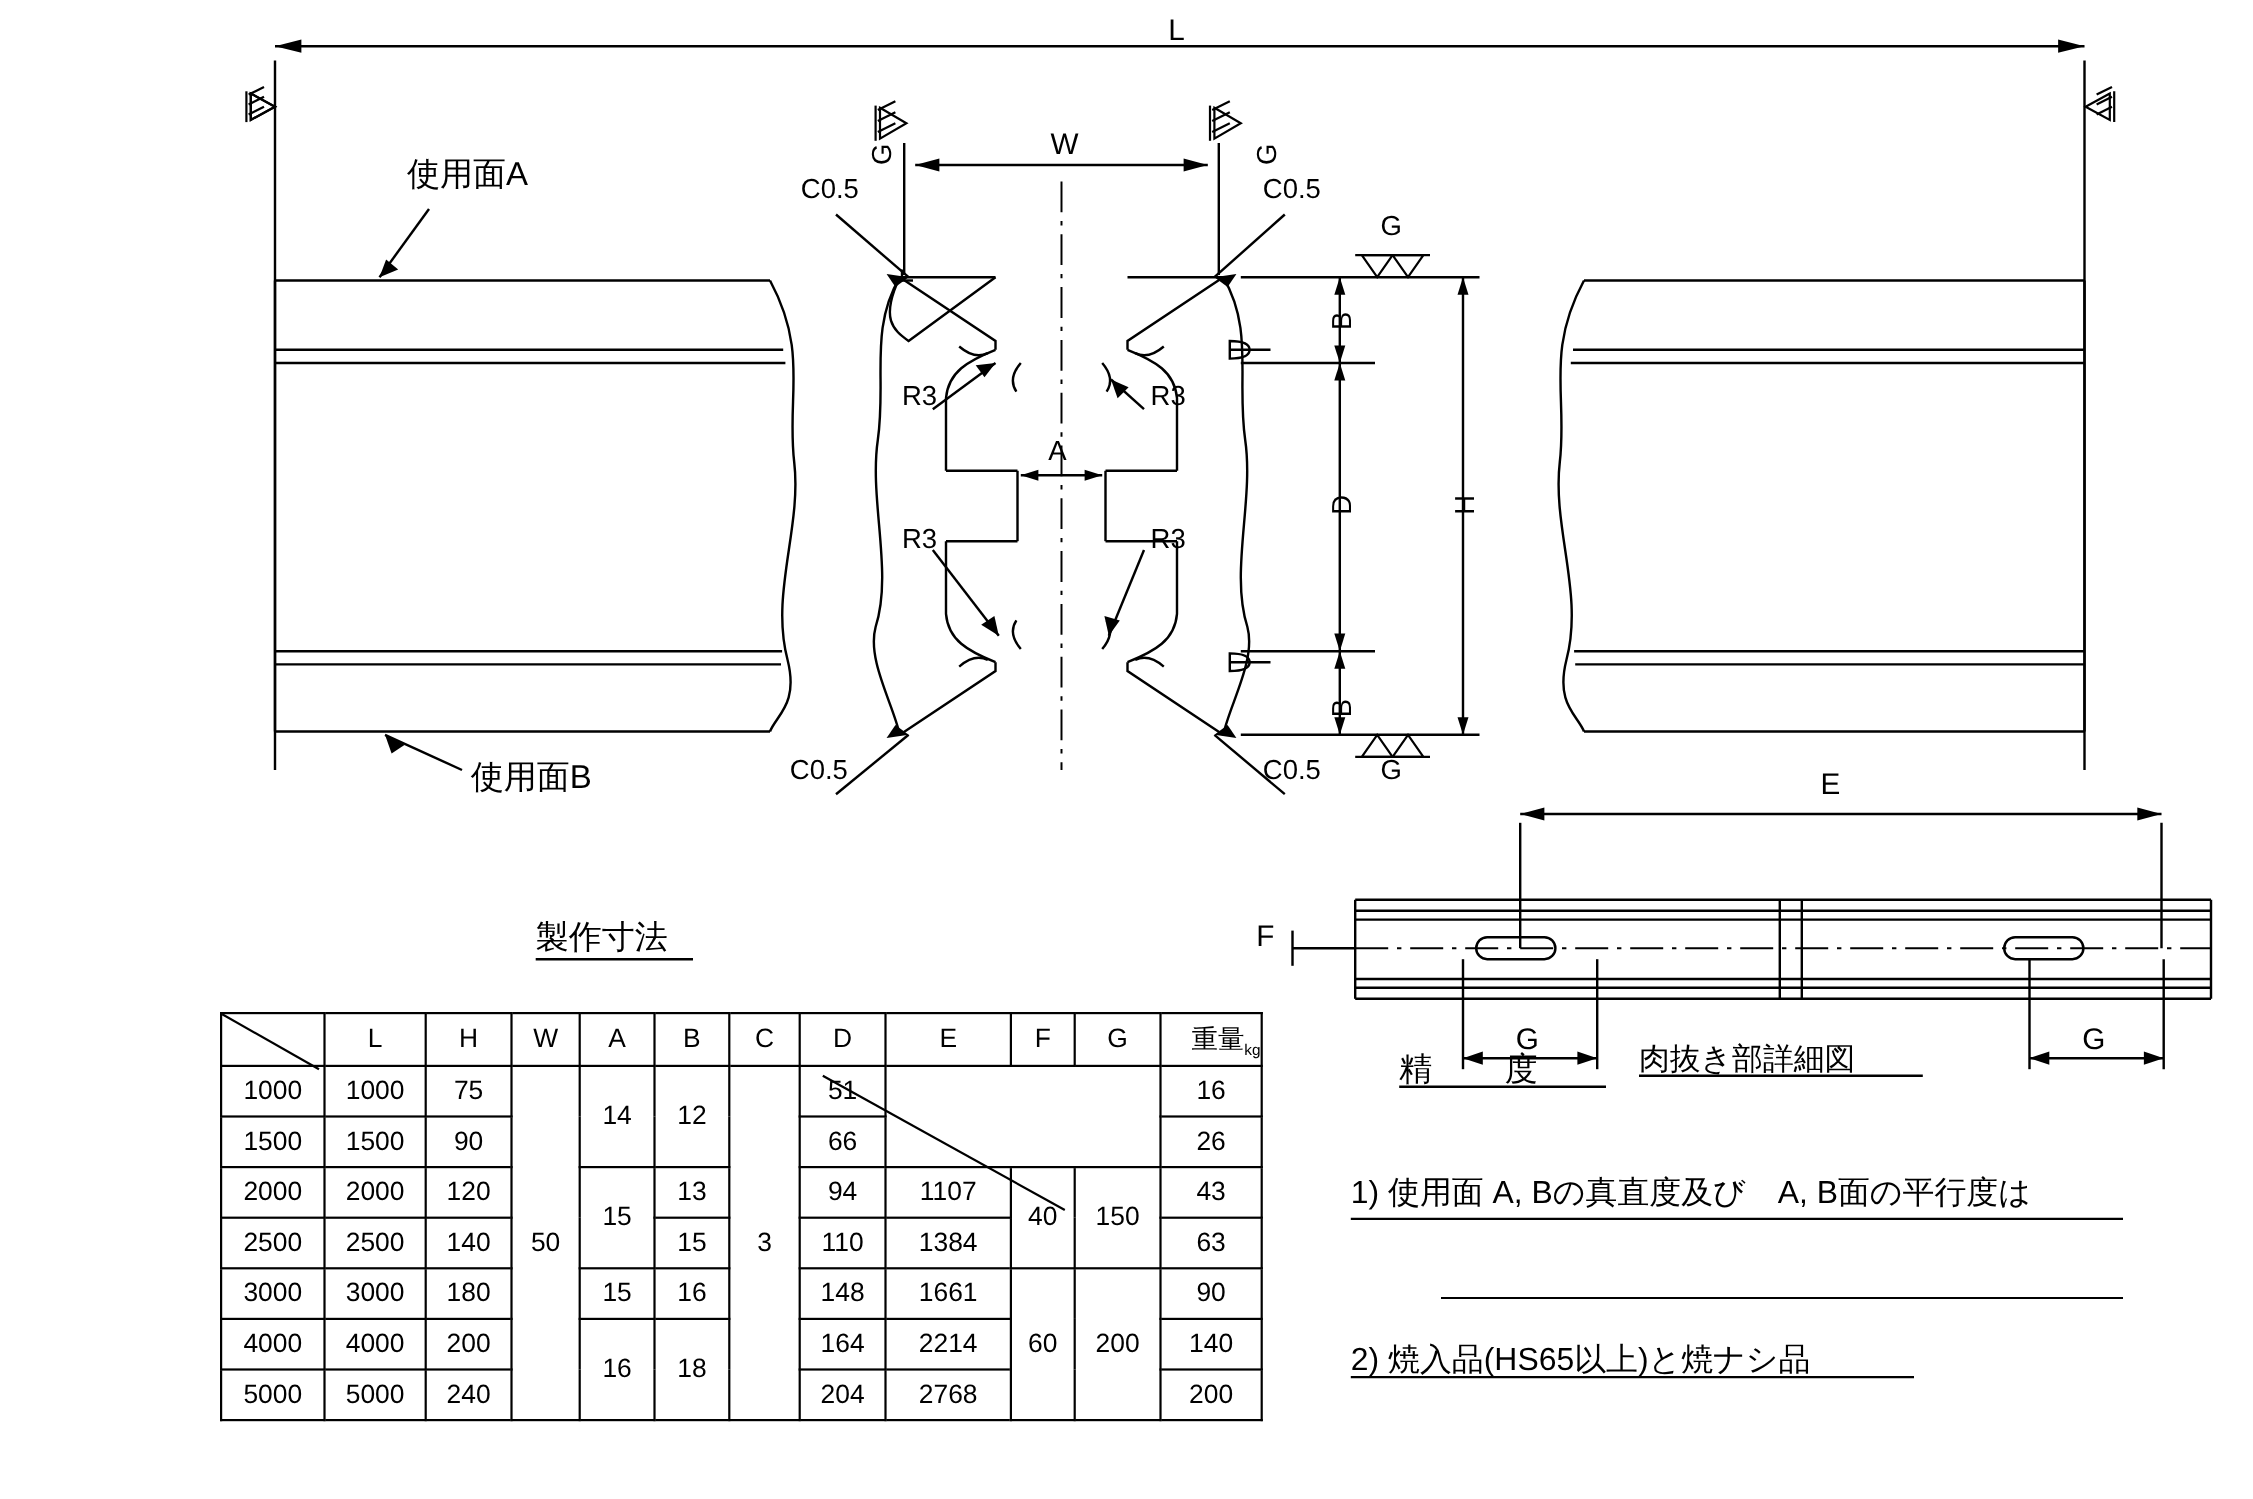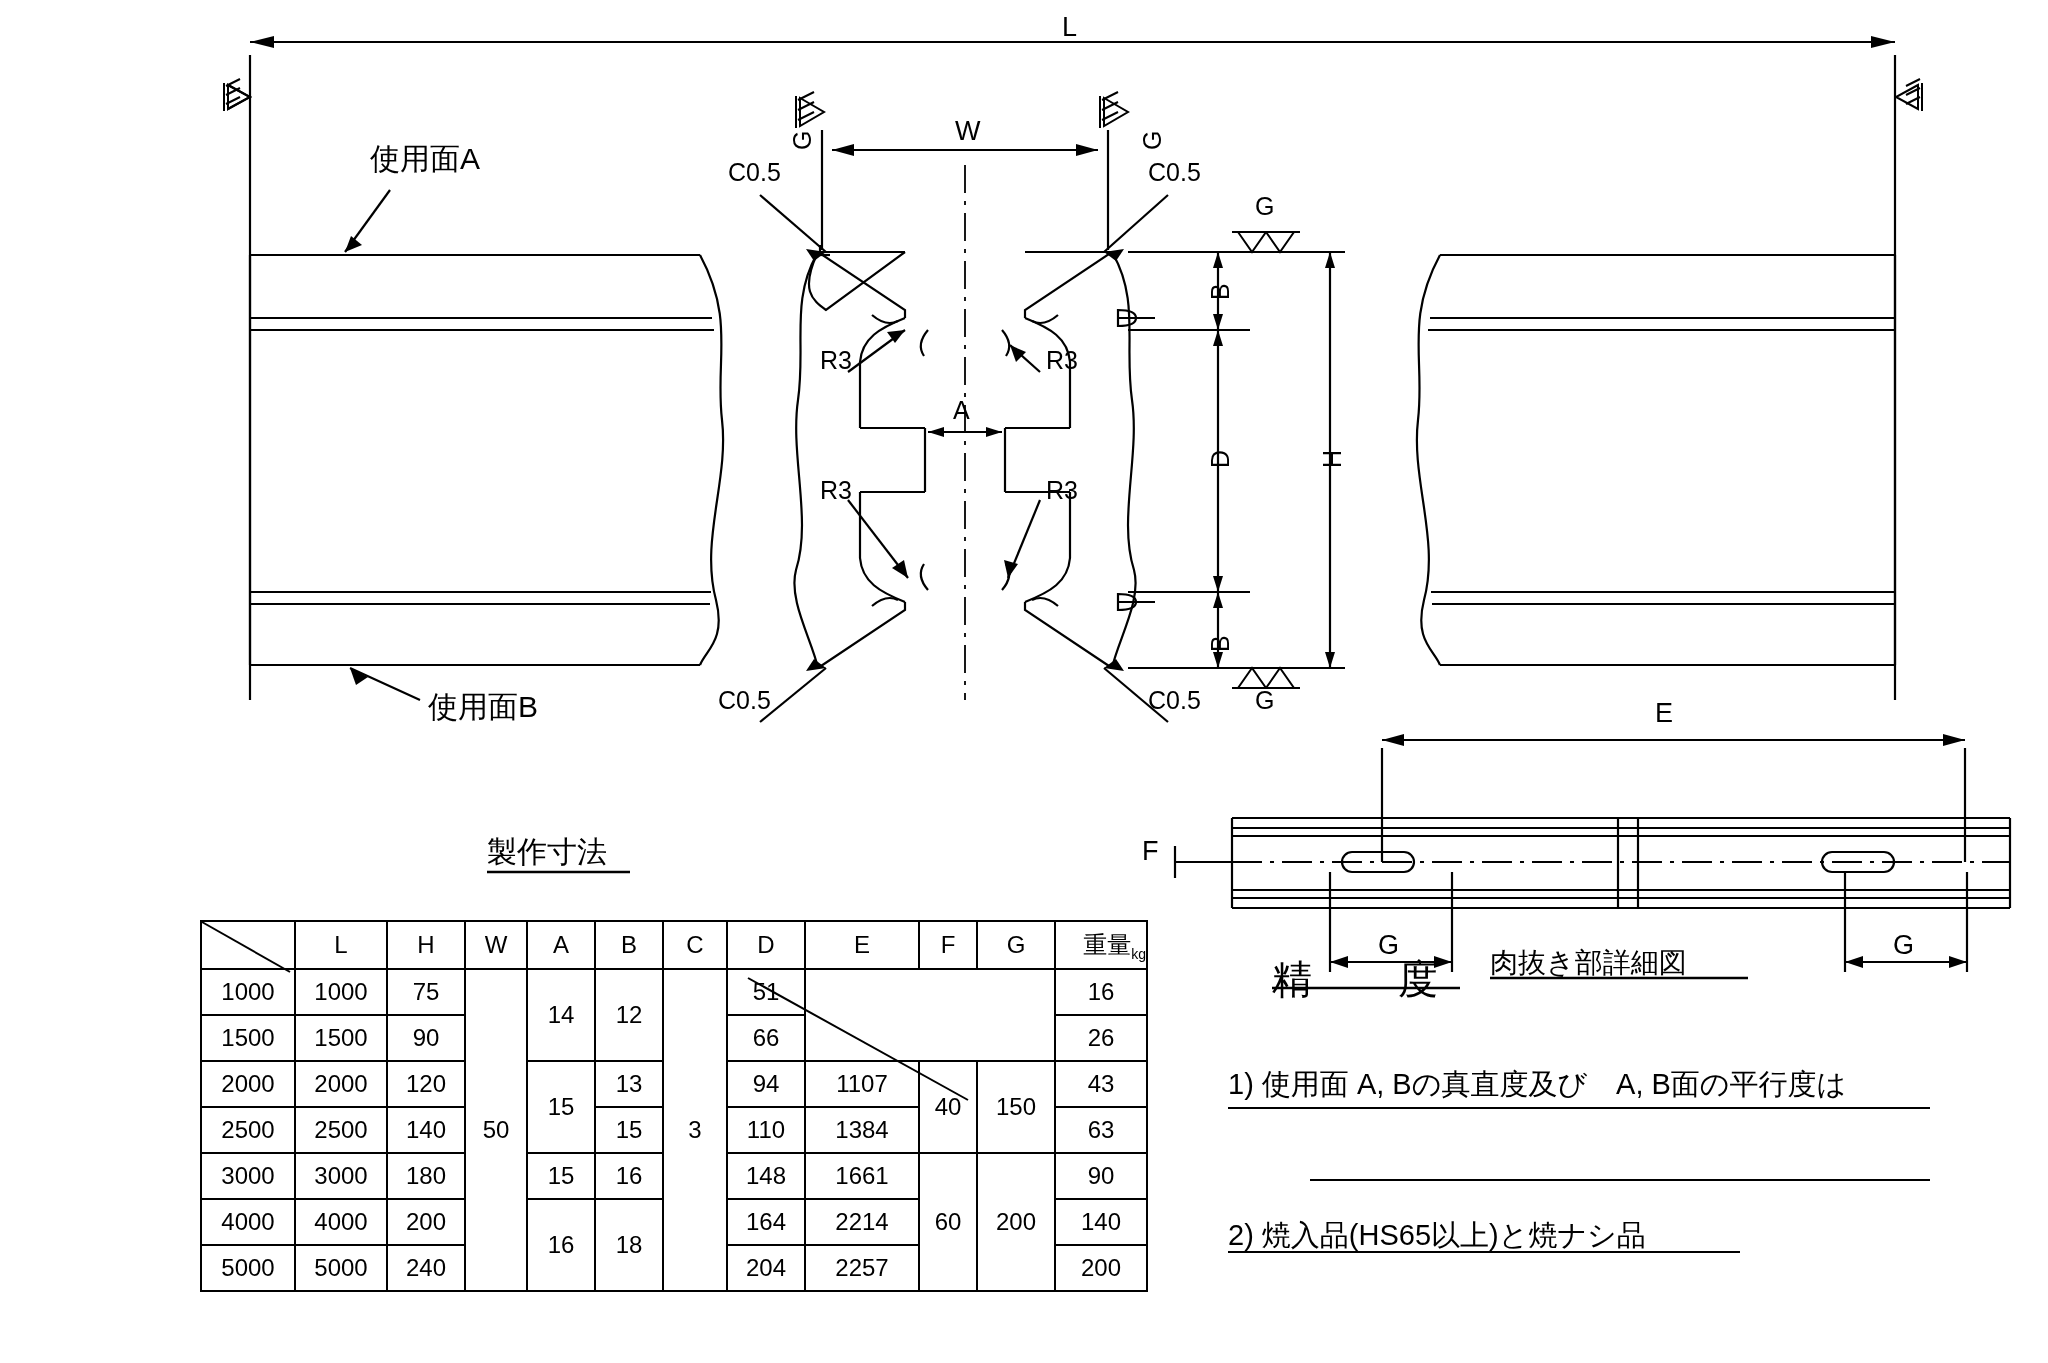"精 度" div.note { font-size: 40px -> 30px }
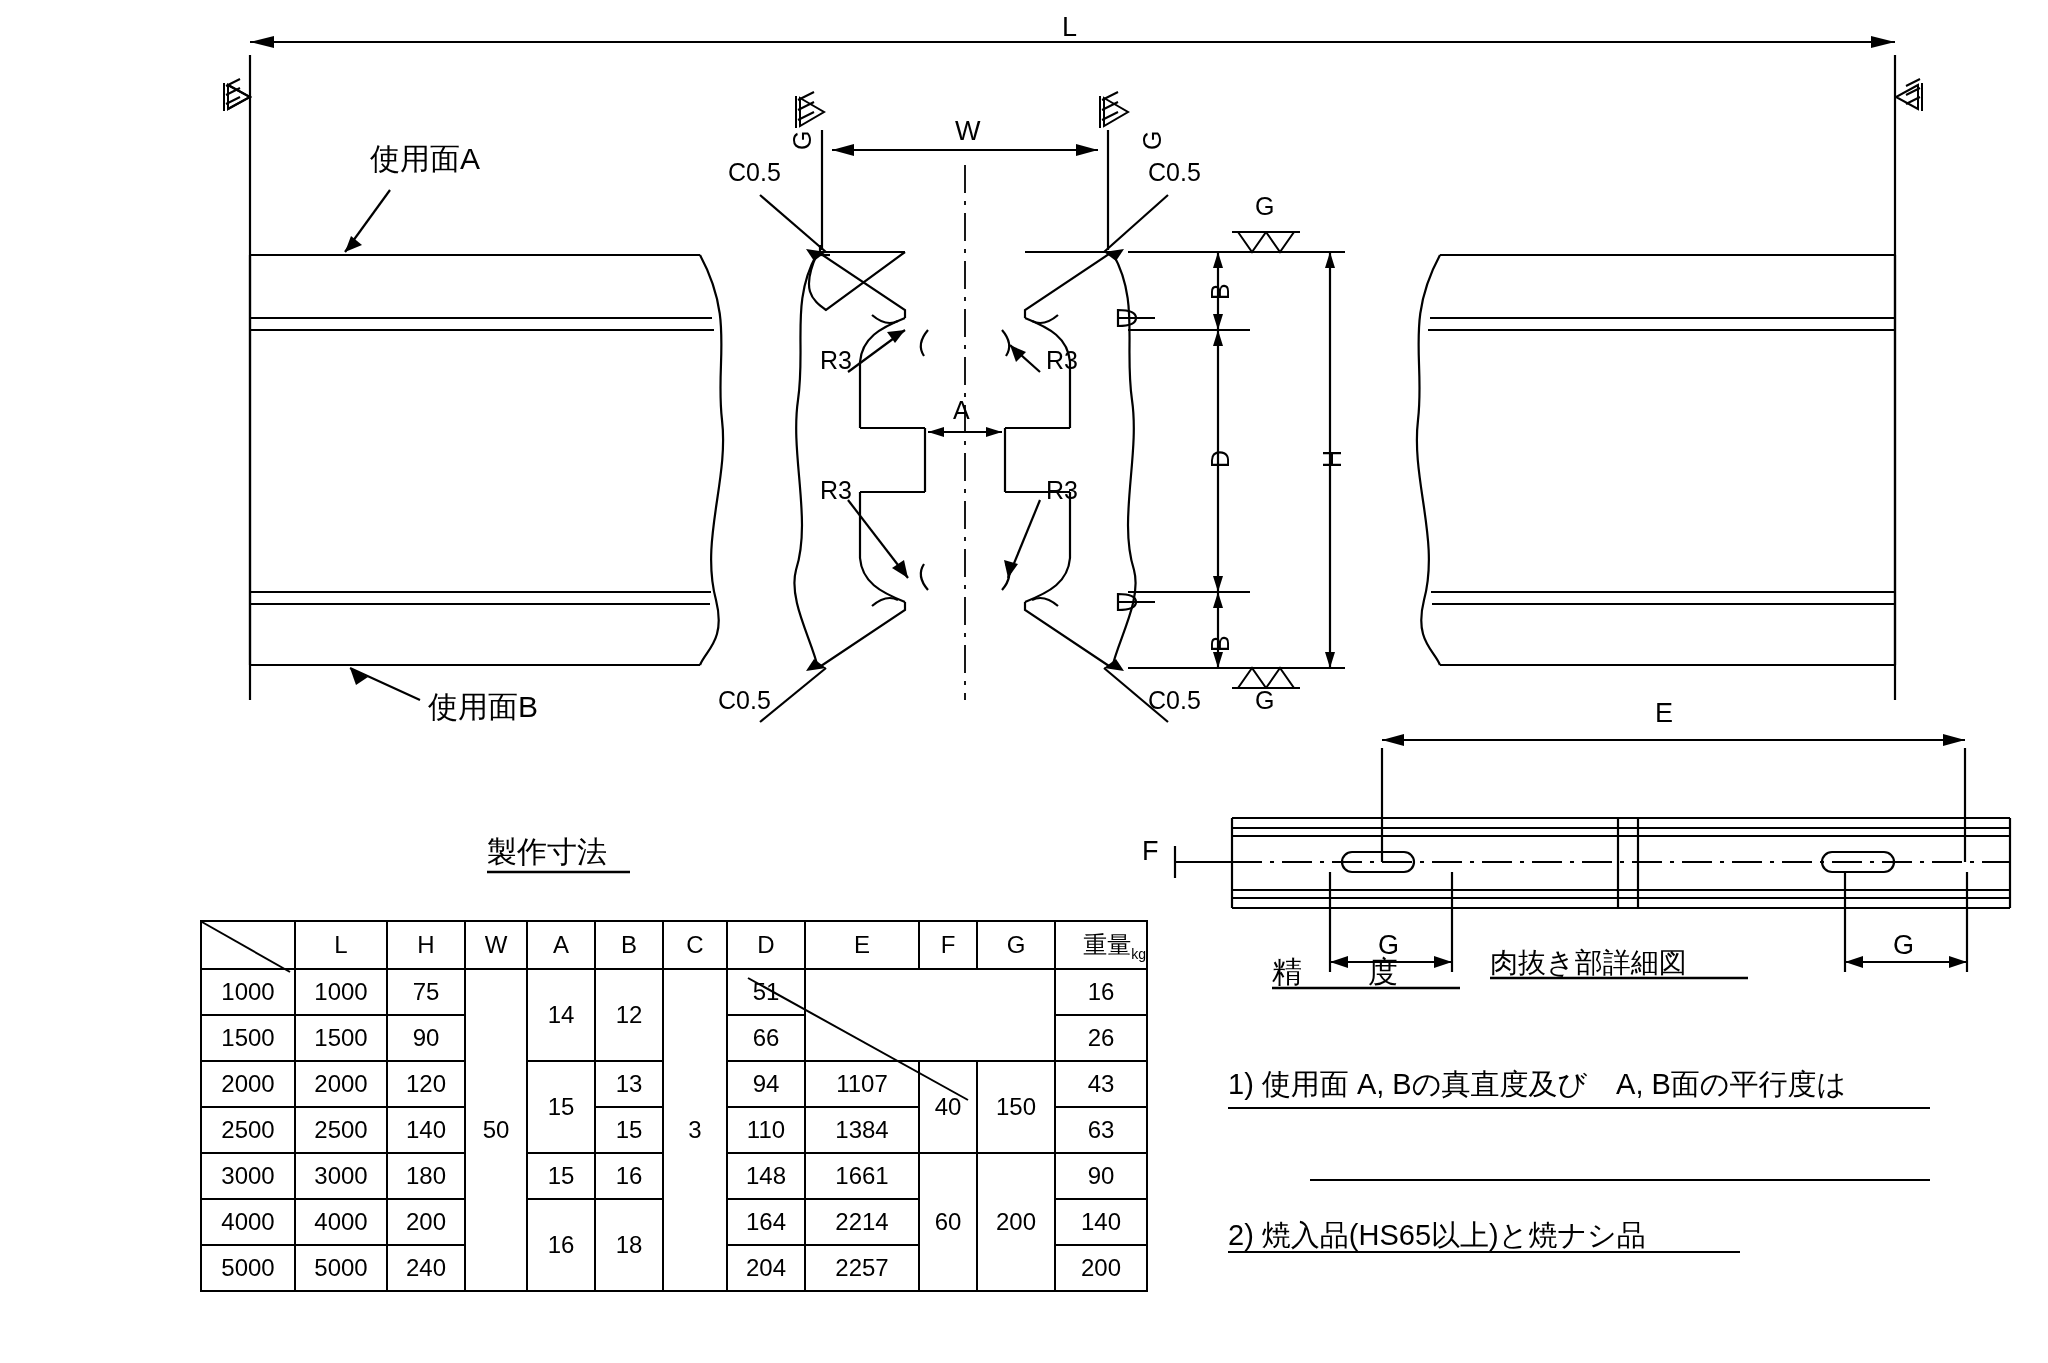"2257" td { text: 2257 -> 2768 }
